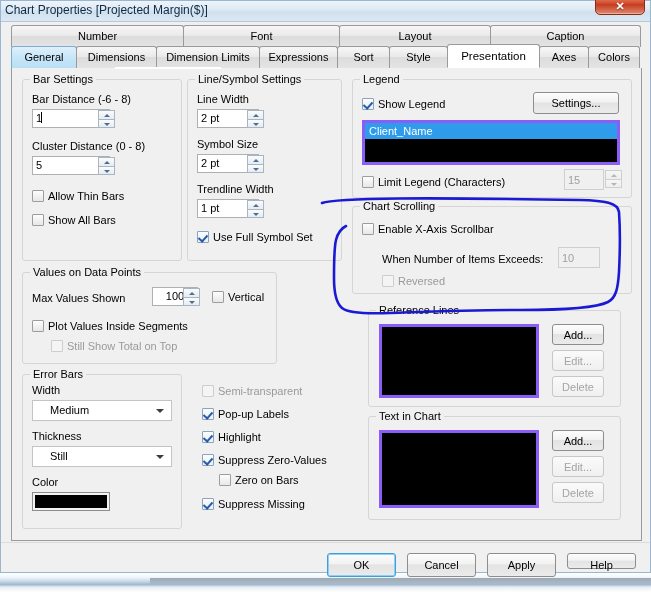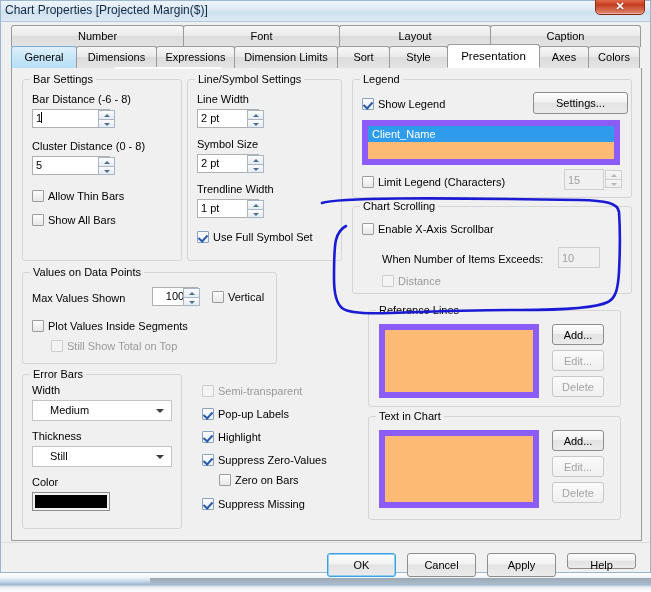"Expressions" div.tab { order: before "Dimension Limits" -> after "Dimension Limits" }
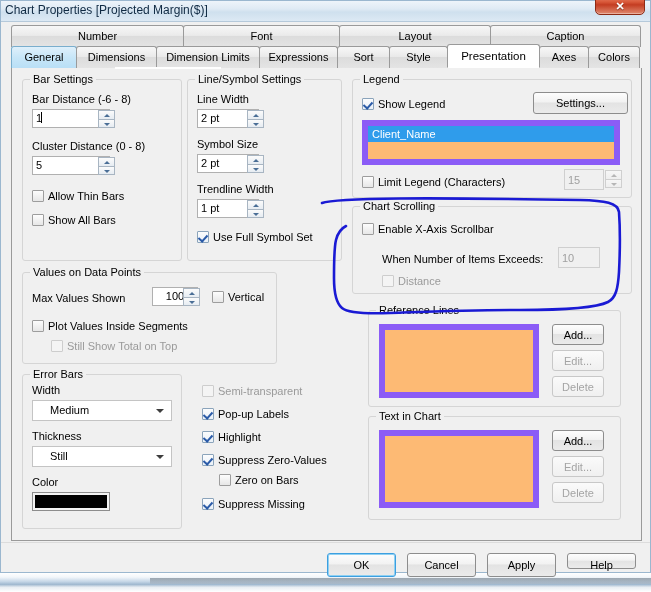"Settings..." div.btn { width: 95px -> 86px }
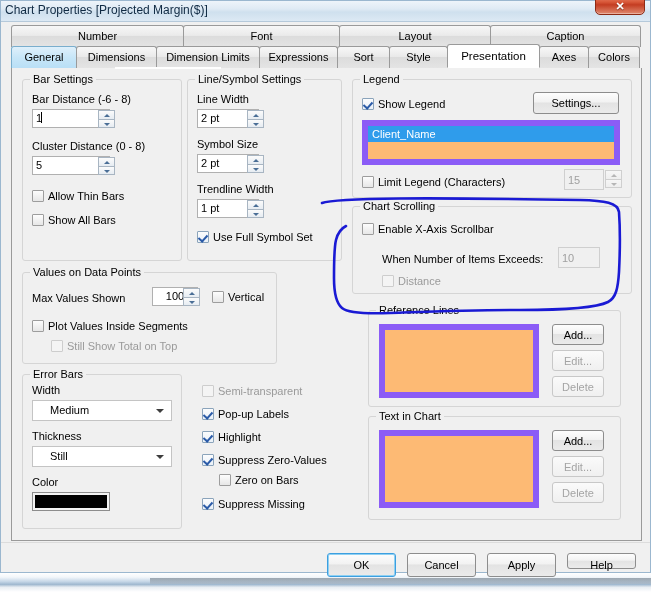"Client_Name" .listbox { background: #fdba74 -> #000000; border: 6px solid #8b5cf6 -> 3px solid #8b5cf6 }
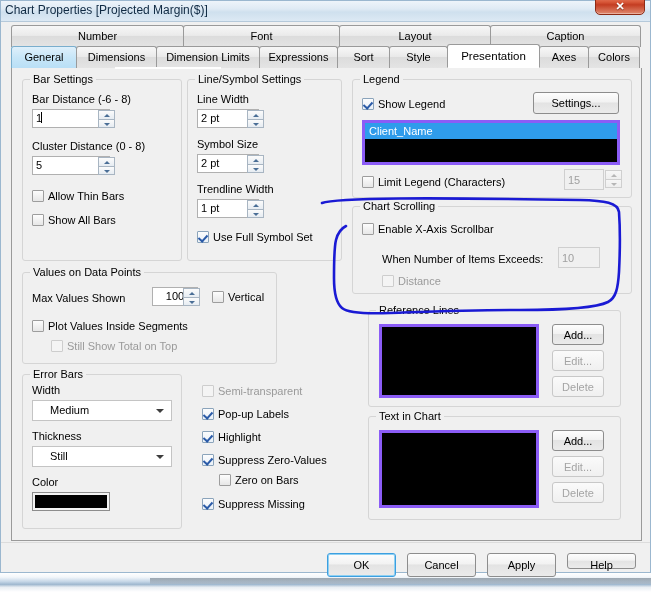"Distance" span { text: Distance -> Reversed }
